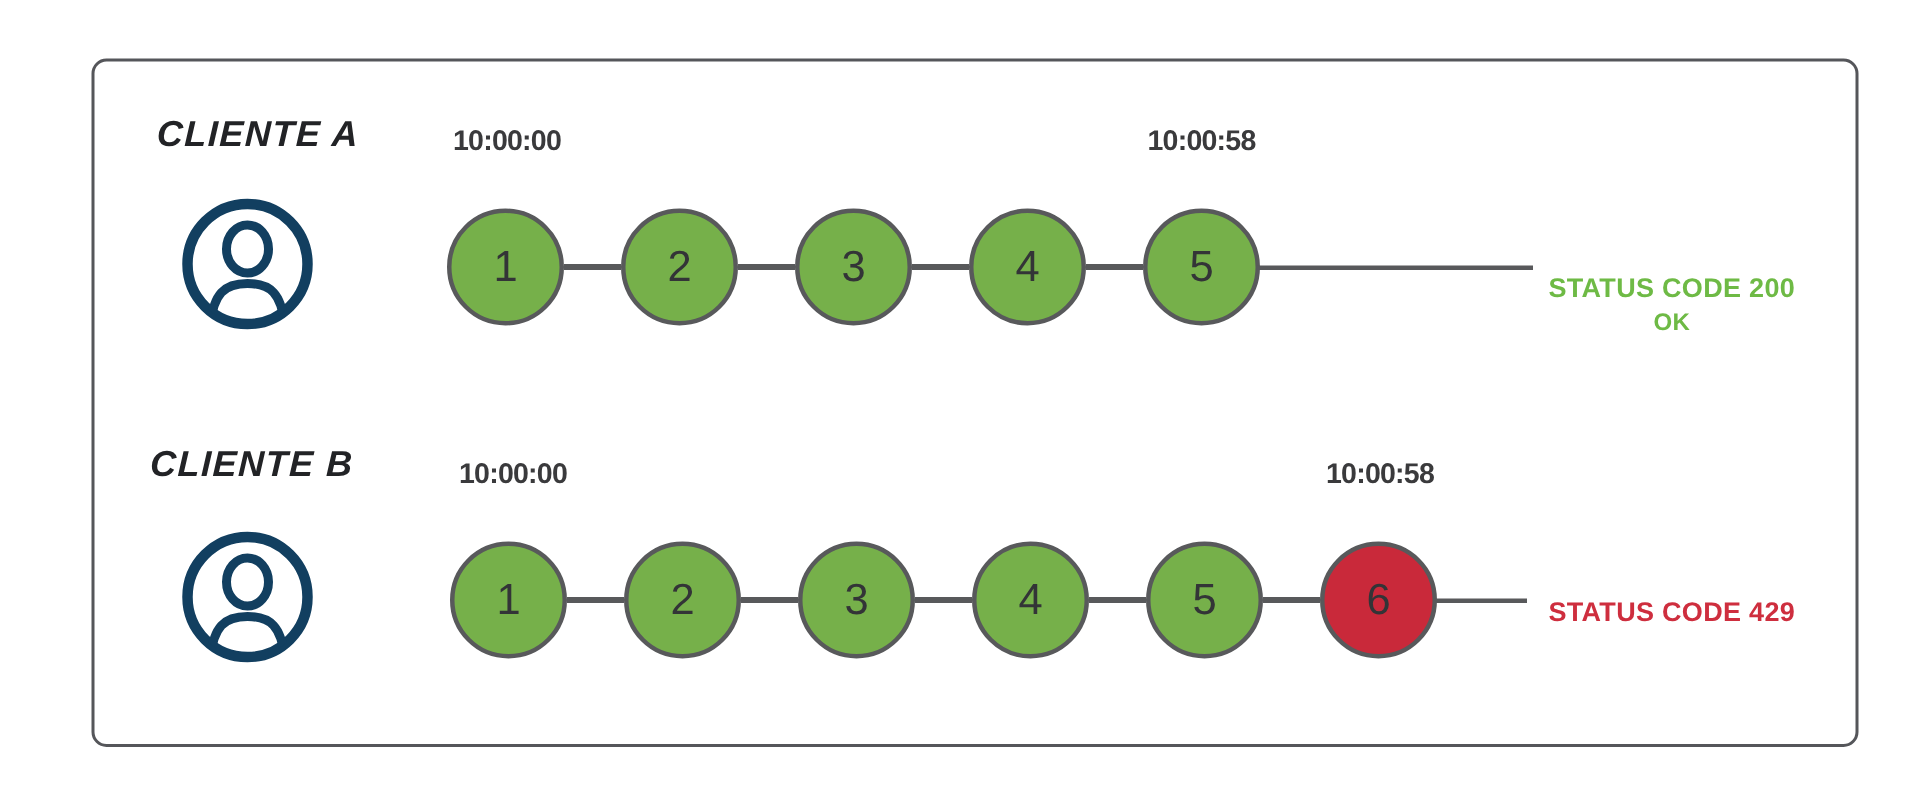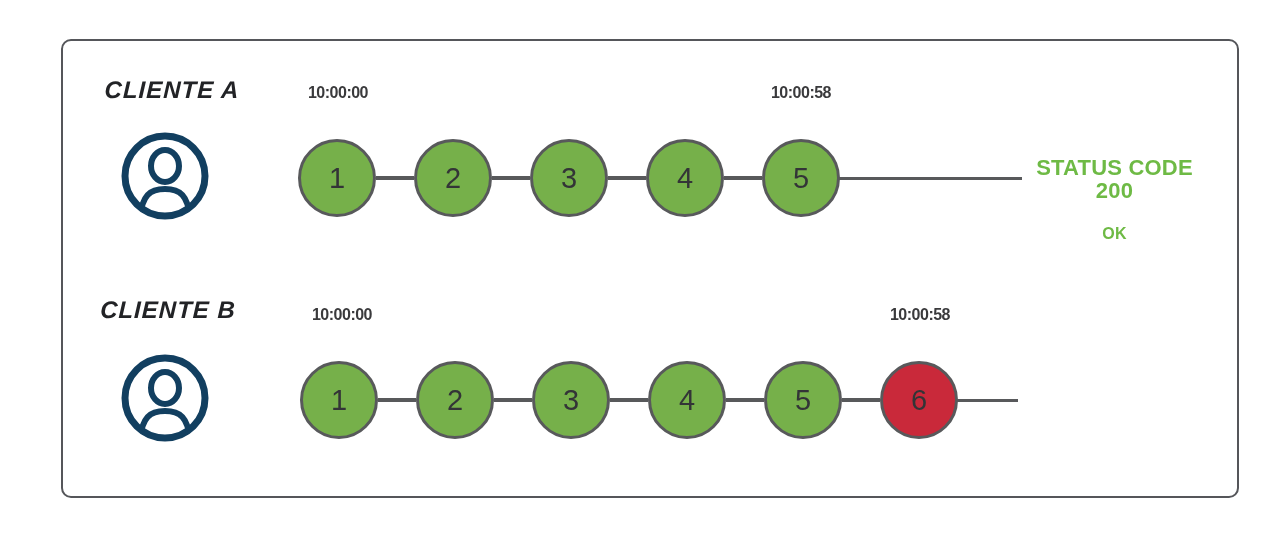"10:00:00" .timestamp { font-size: 16px -> 19px }
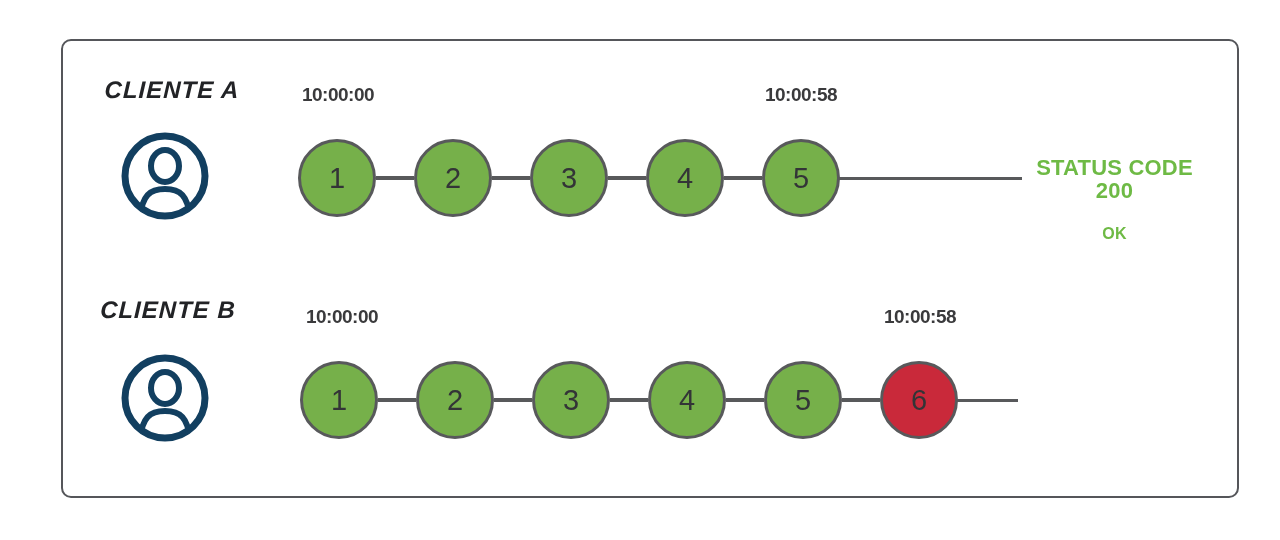"STATUS CODE 200" .status .line1 { font-size: 22px -> 18px; margin-top: none -> 25px }
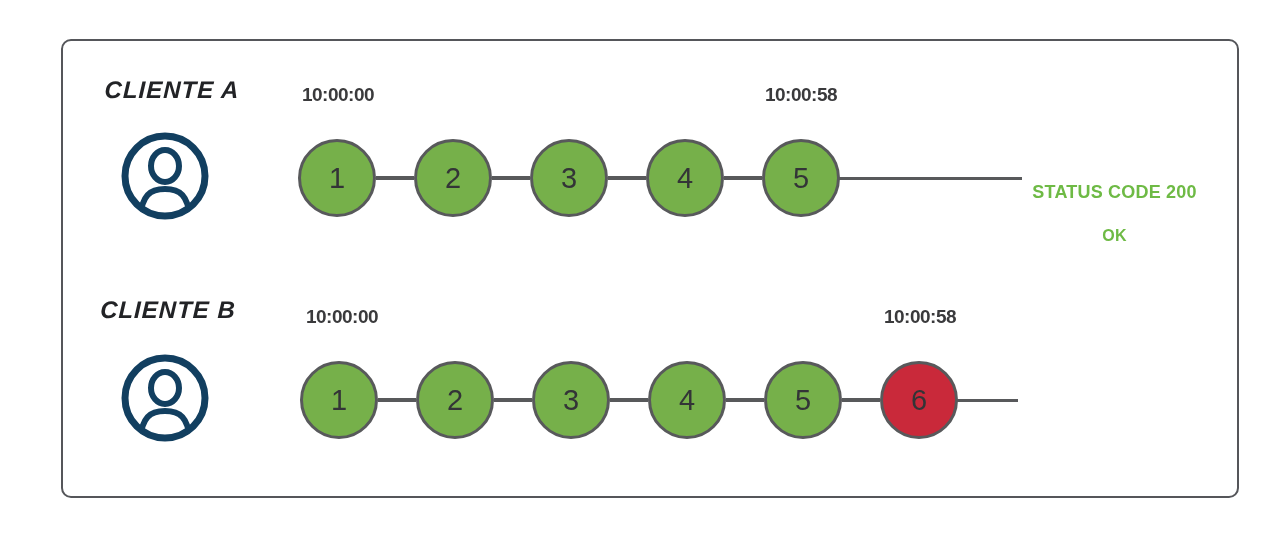"OK" .status .line2 { margin-top: 20px -> none }
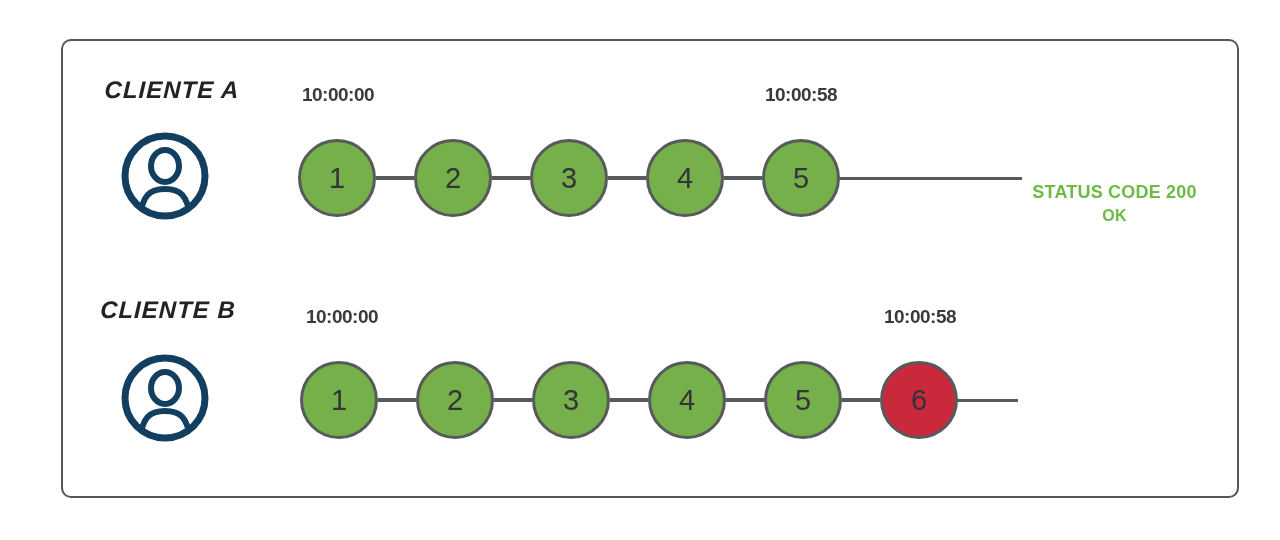"STATUS CODE 429" div.line1 { html: none -> <div>STATUS CODE 429</div> }
